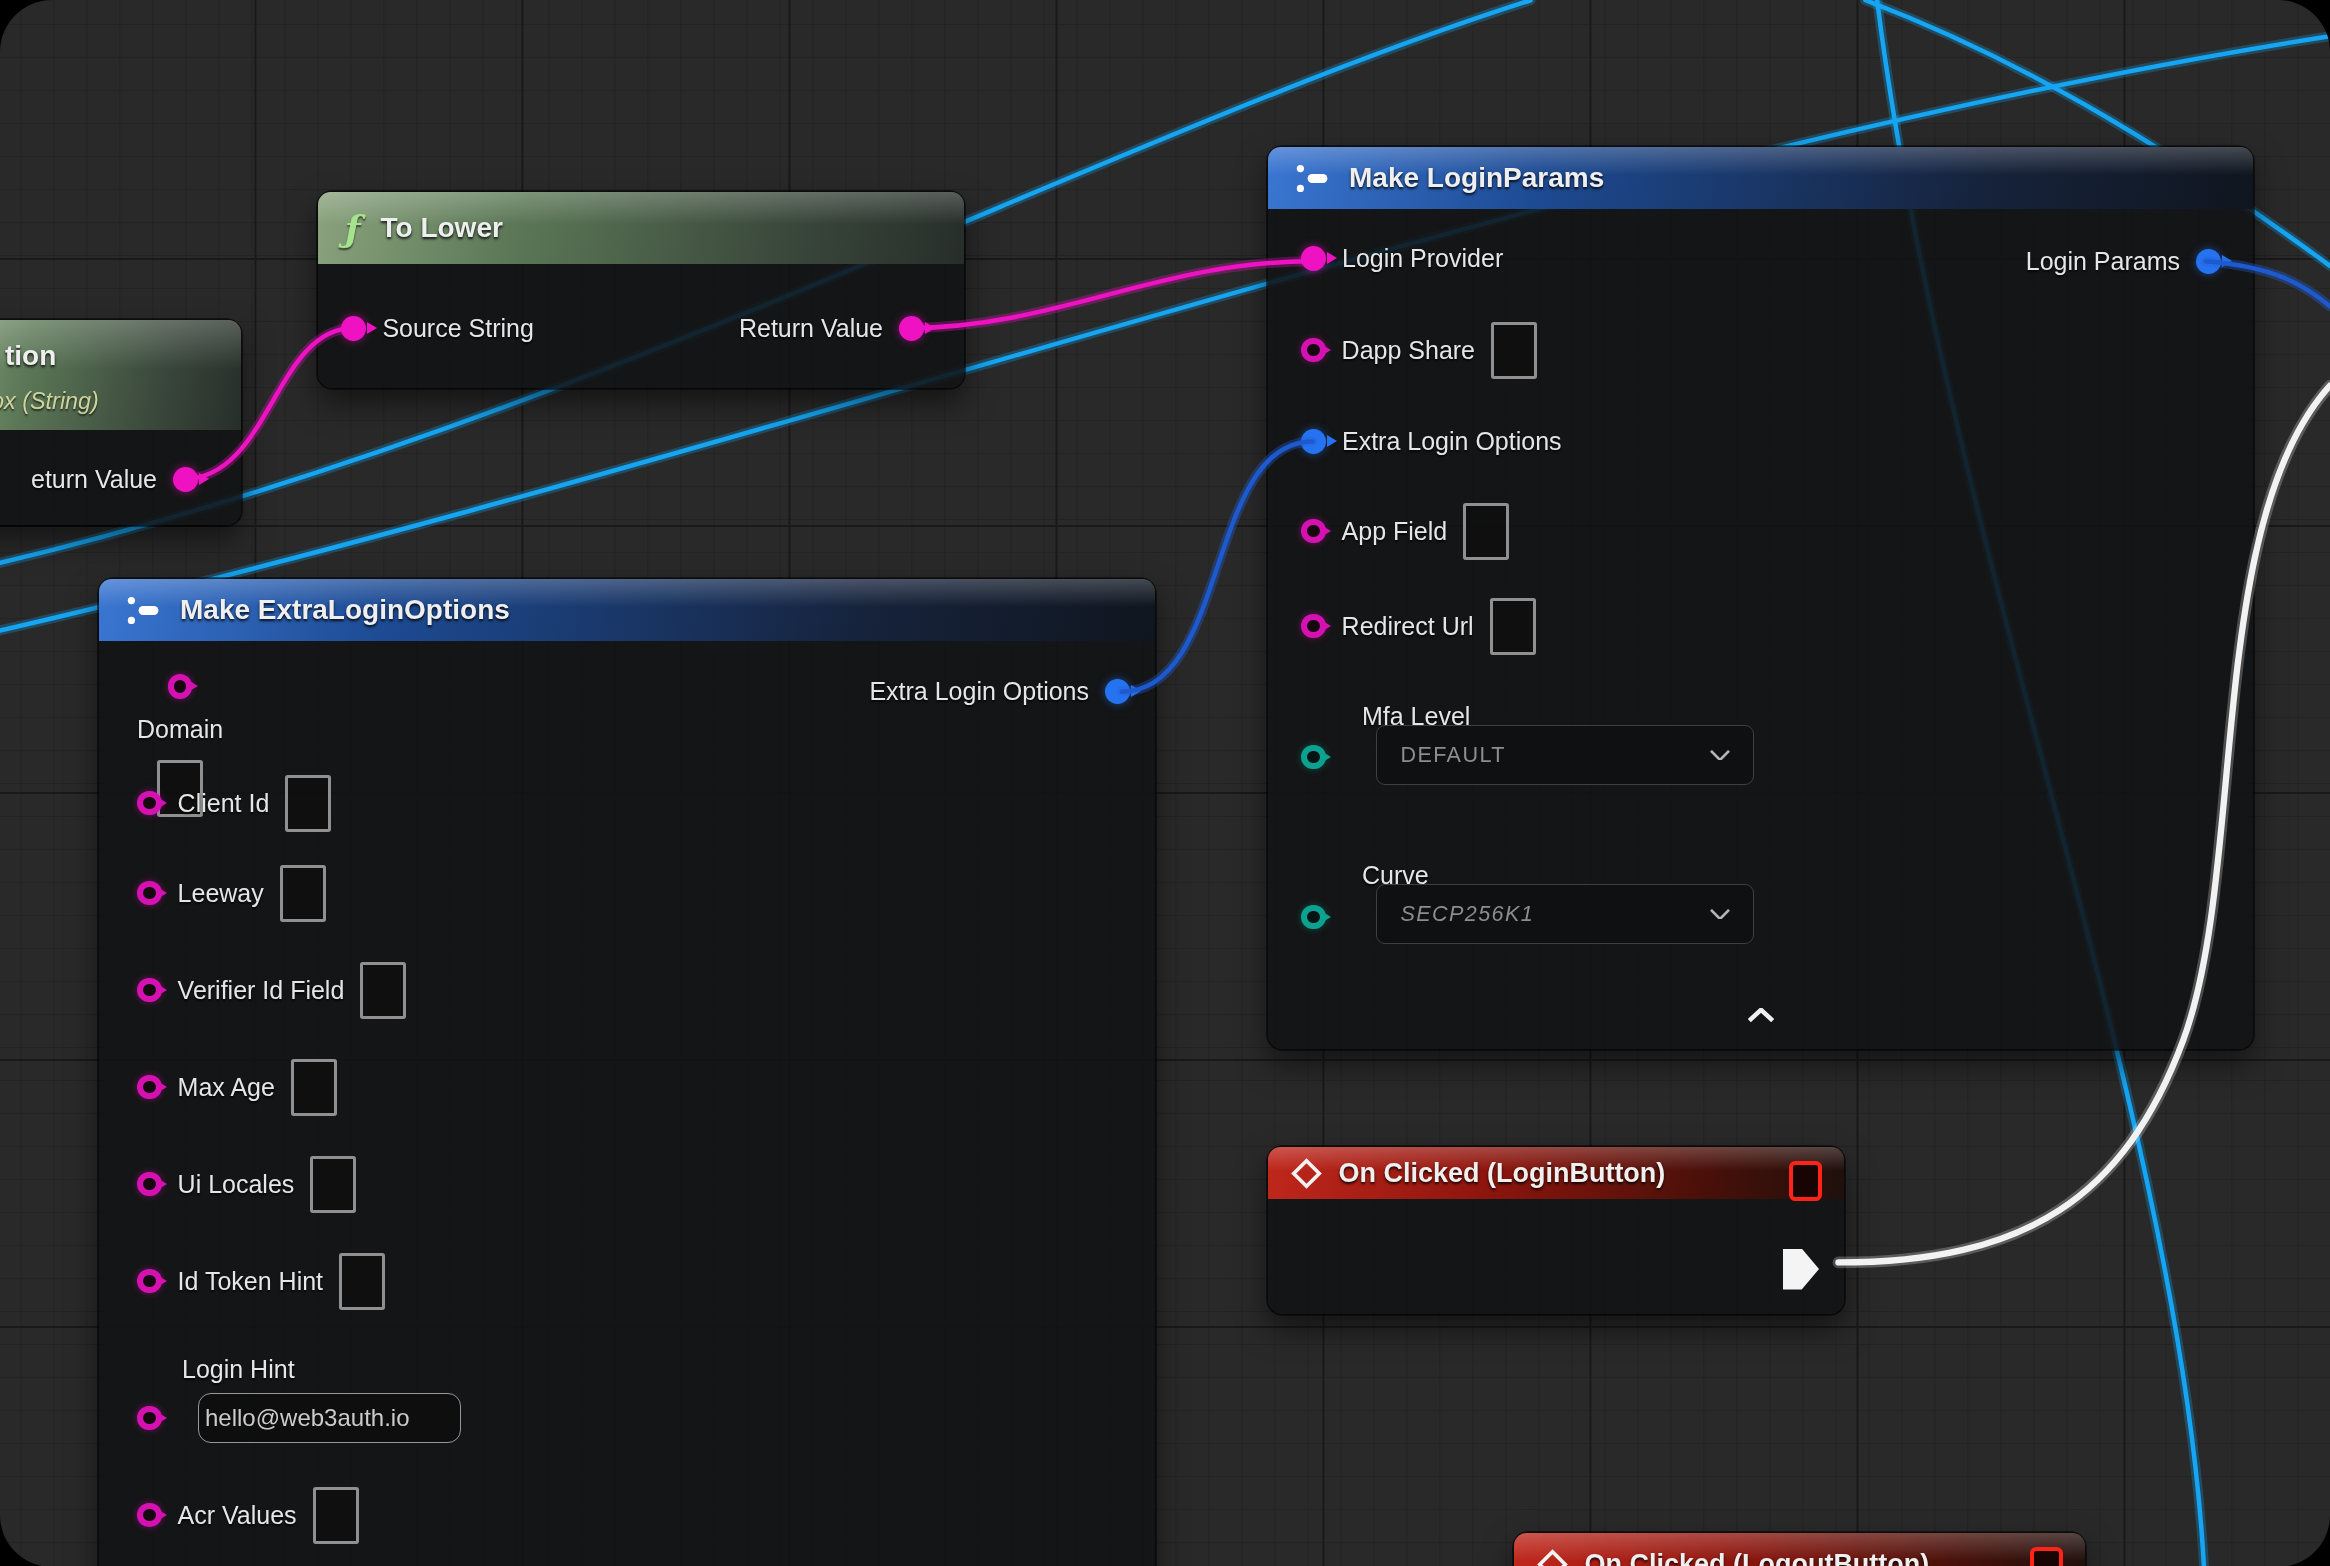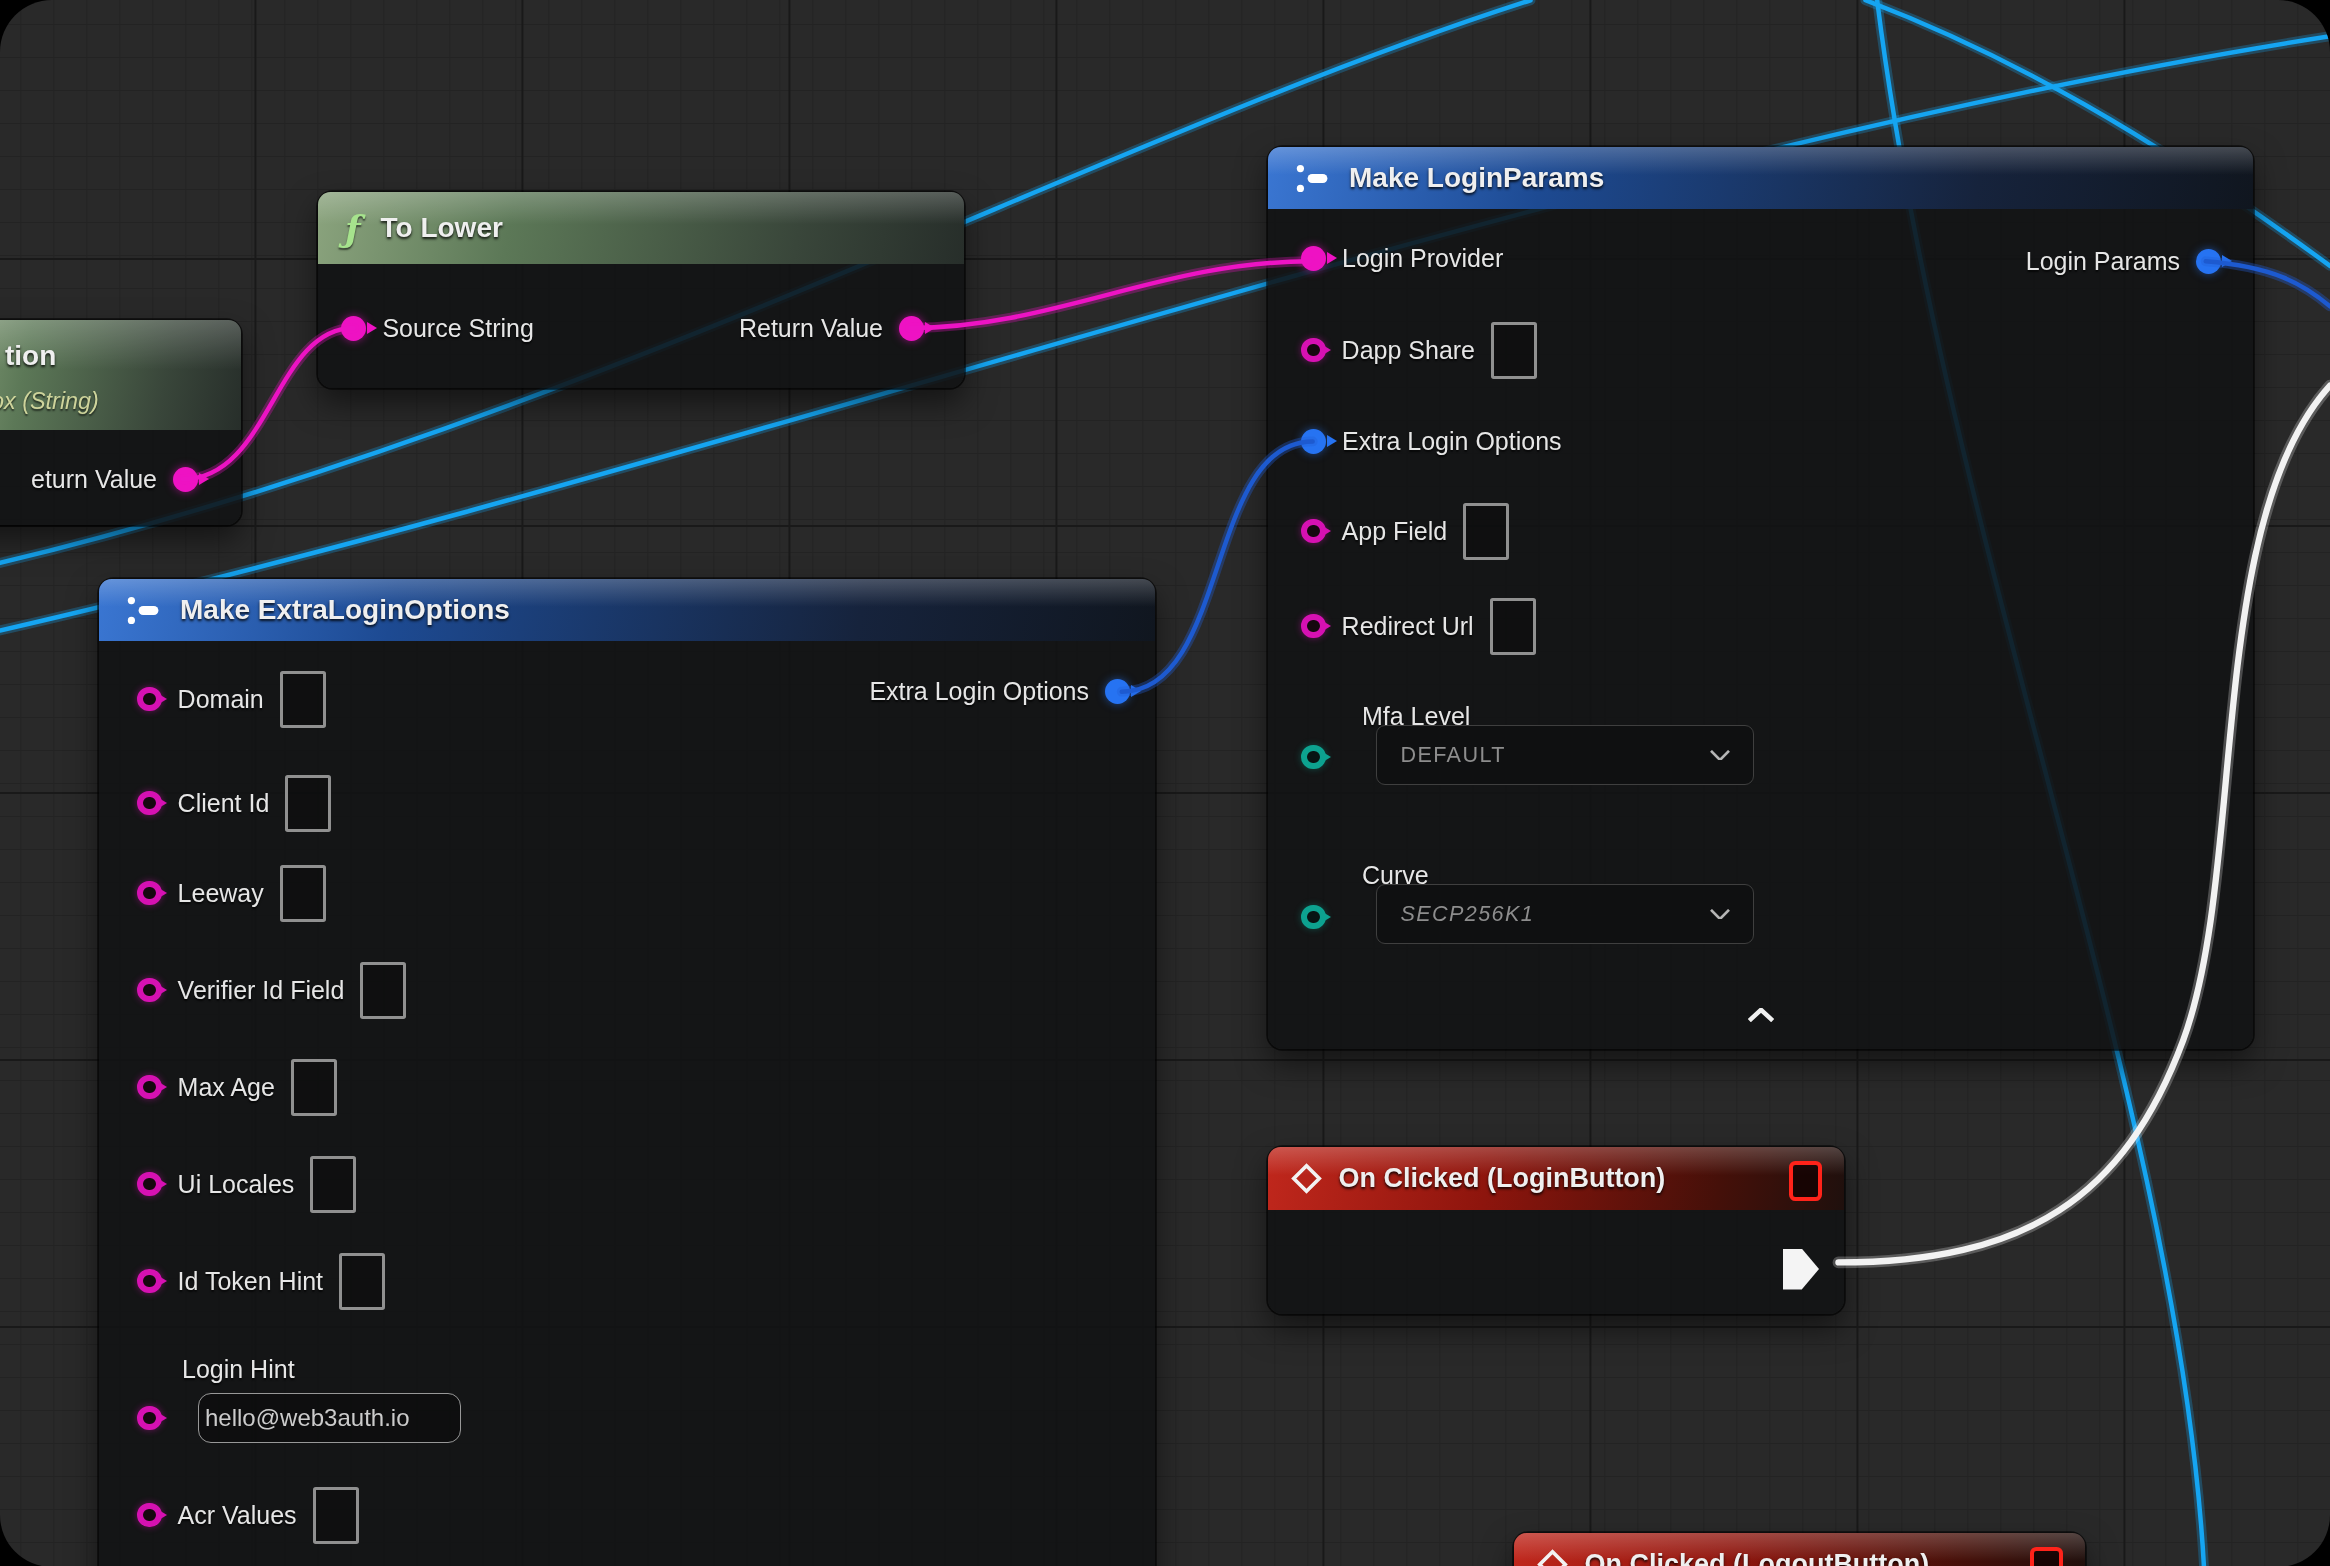"Domain" div.row { flex-direction: none -> column }
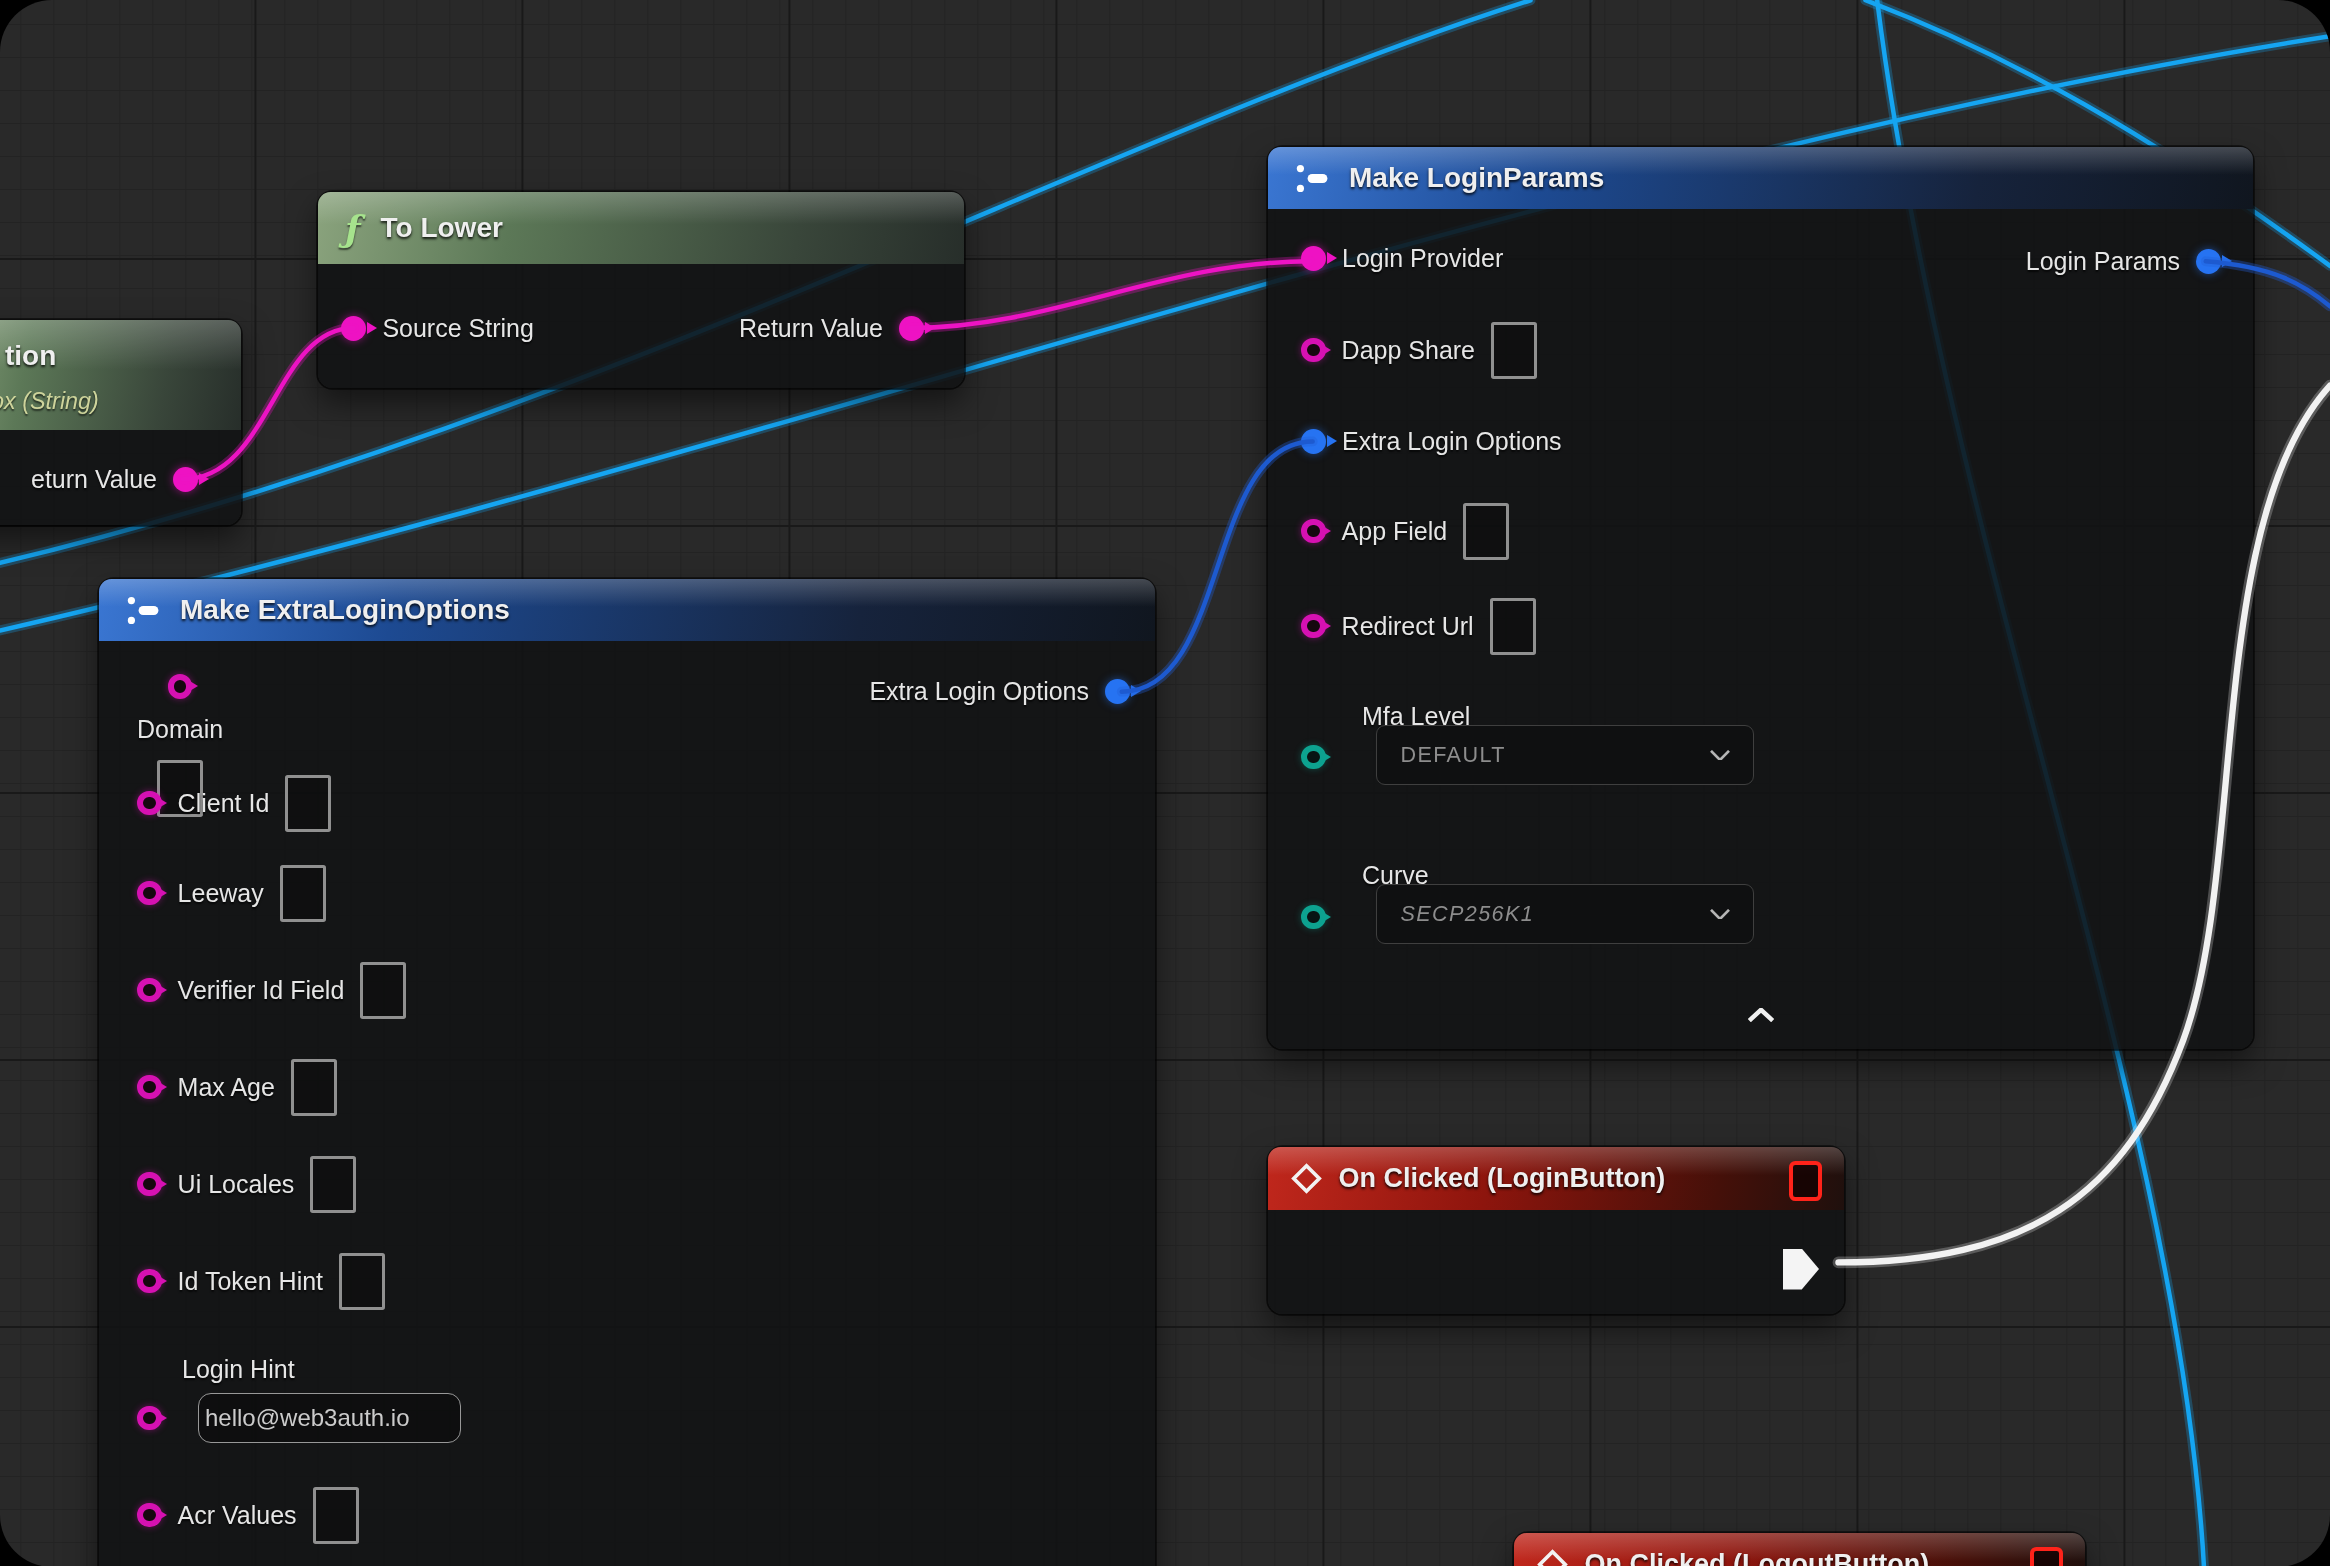"On Clicked (LoginButton)" div.nhead { height: 63px -> 52px }
